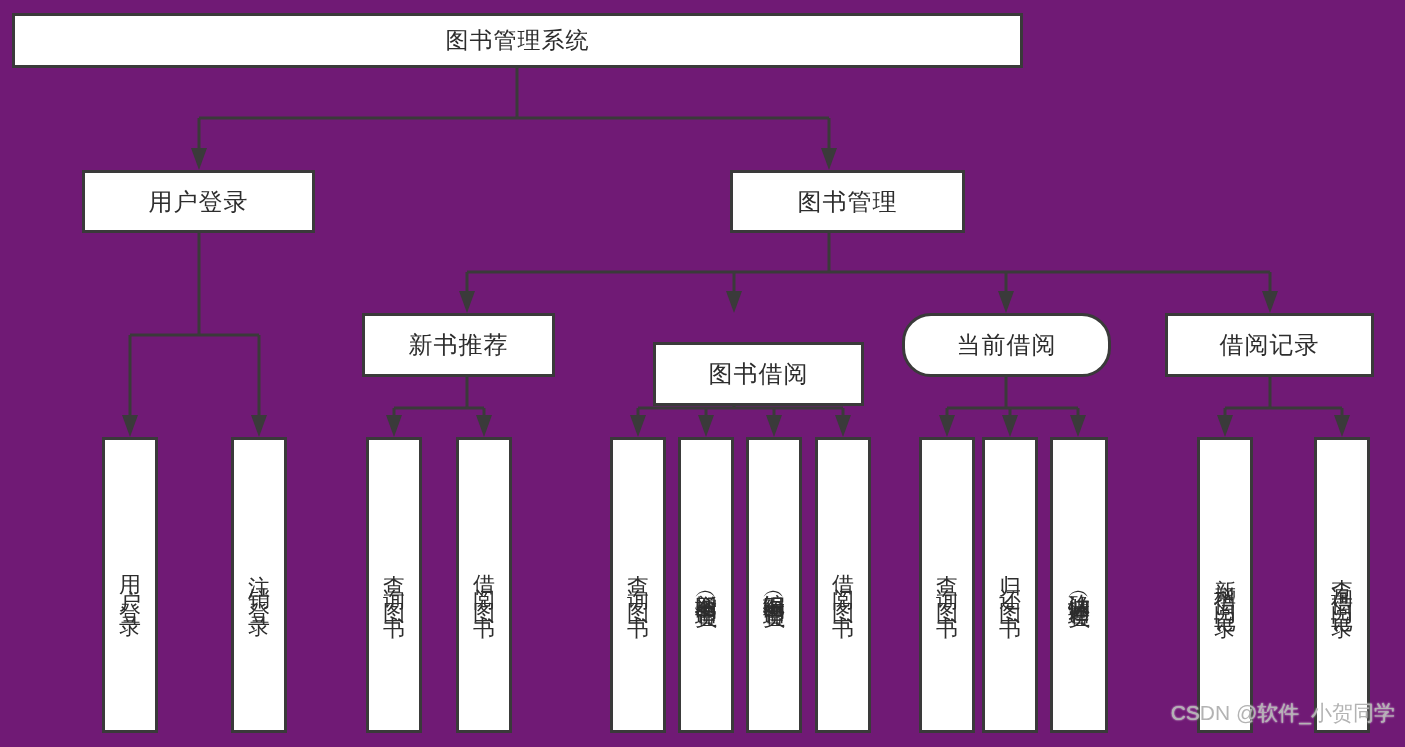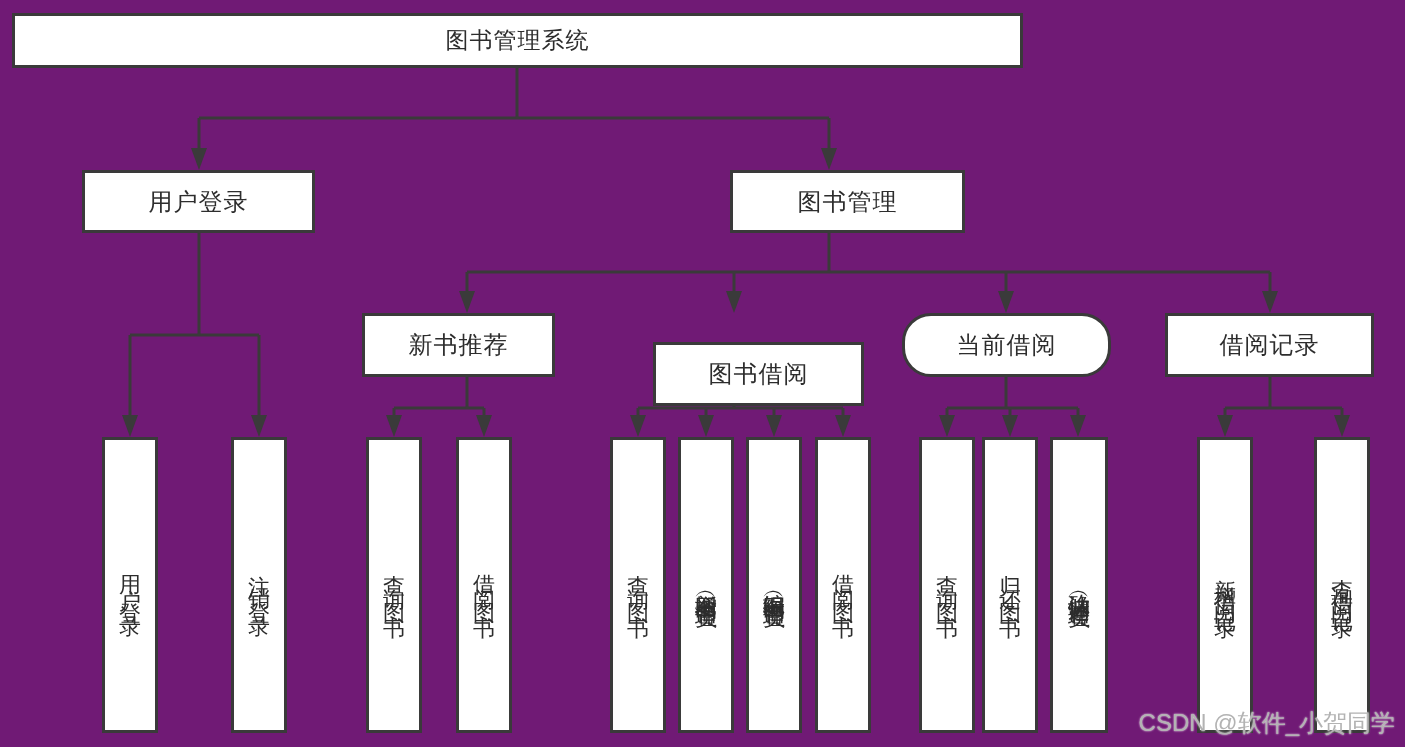"CSDN @软件_小贺同学" #watermark { bottom: 8px -> 20px; font-size: 24px -> 21px }
